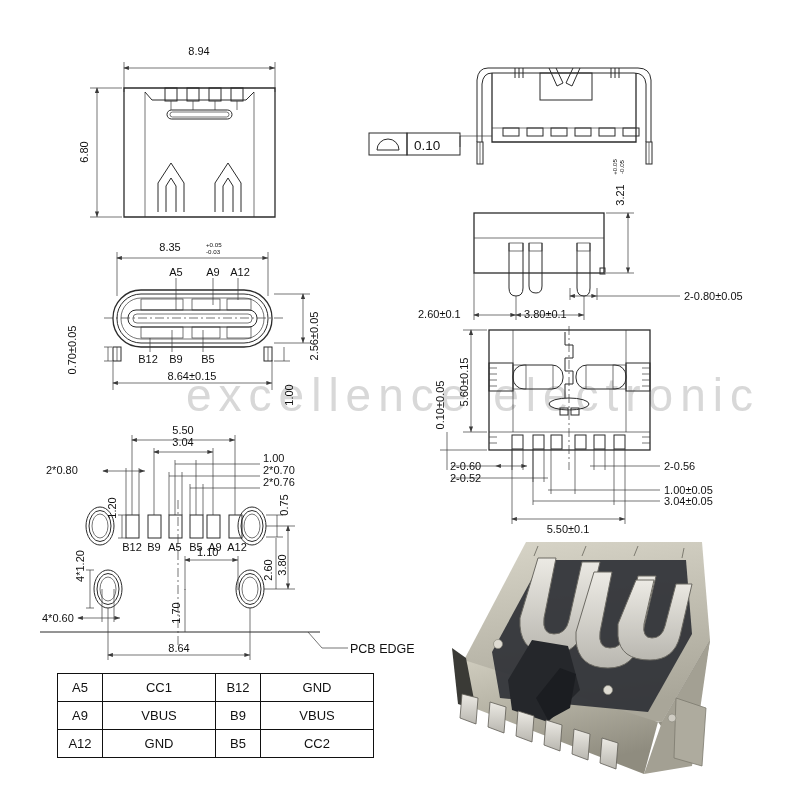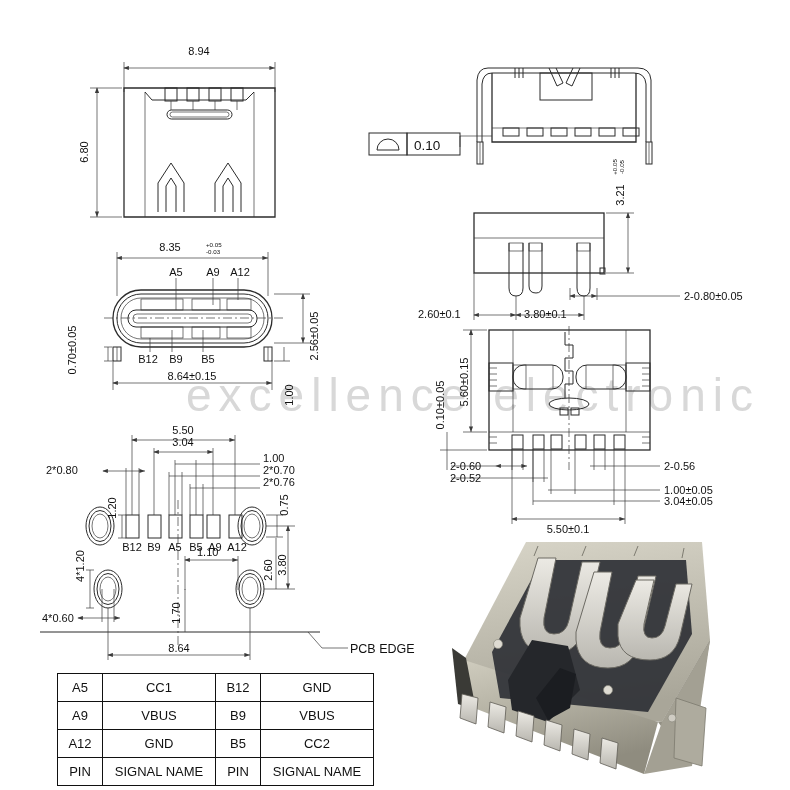"PIN" tr { html: <tr> <td>PIN</td> <td>SIGNAL NAME</td> <td>PIN</td> <td>SIGNAL NAME</td> </tr> -> none }
